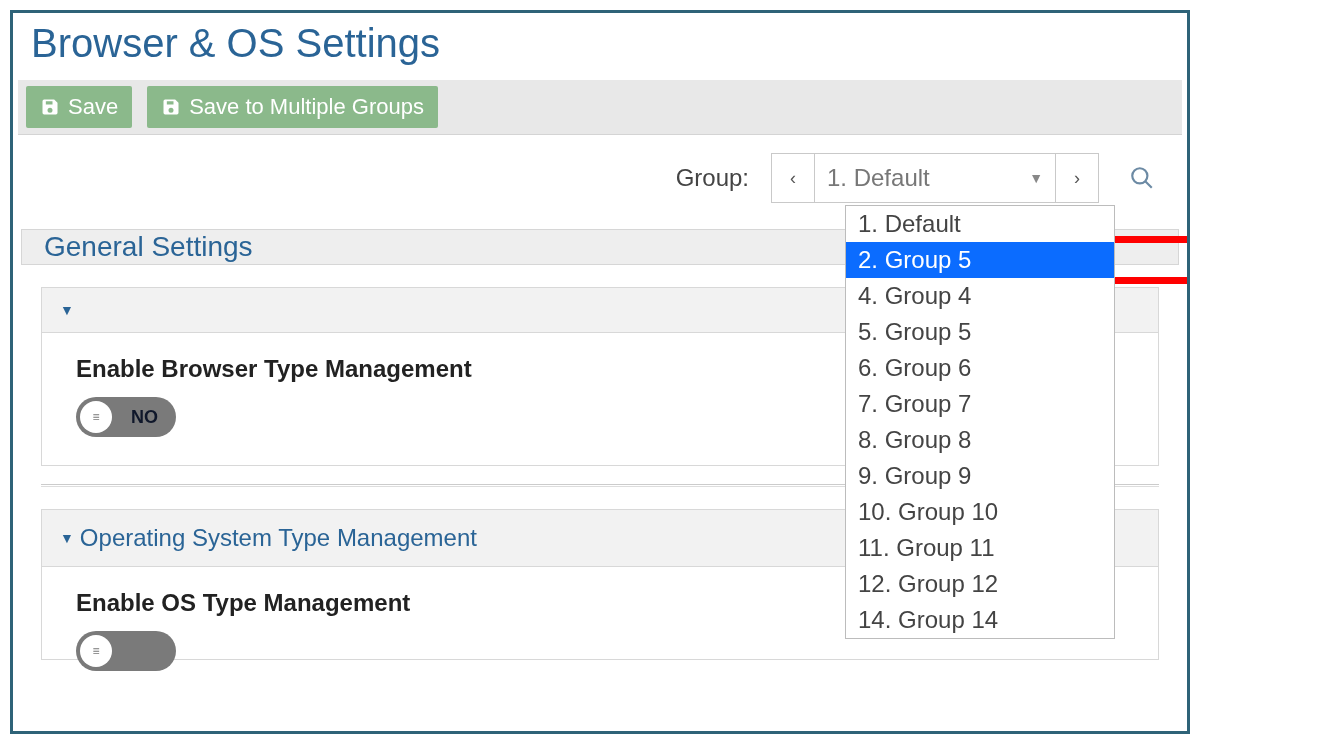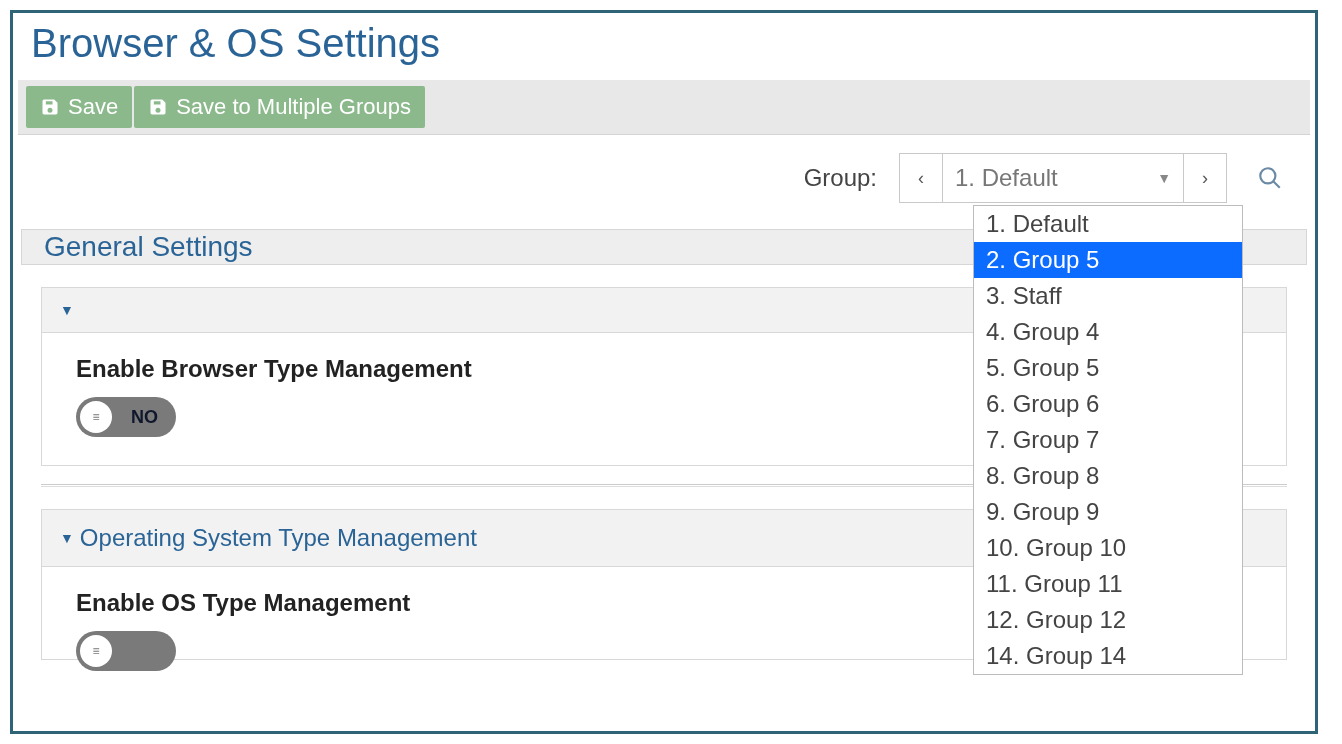"Browser & OS Settings" .frame { width: 1308px -> 1180px }
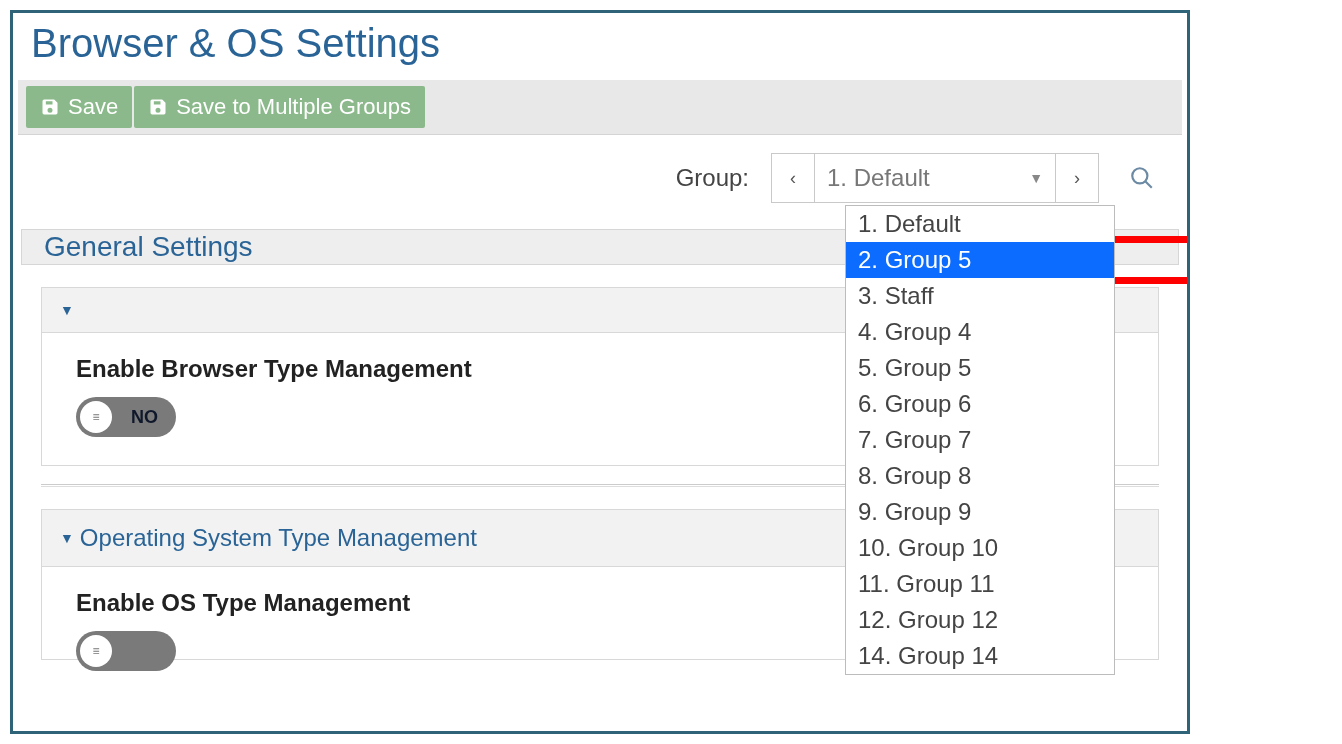"Save" .toolbar { gap: 2px -> 15px }
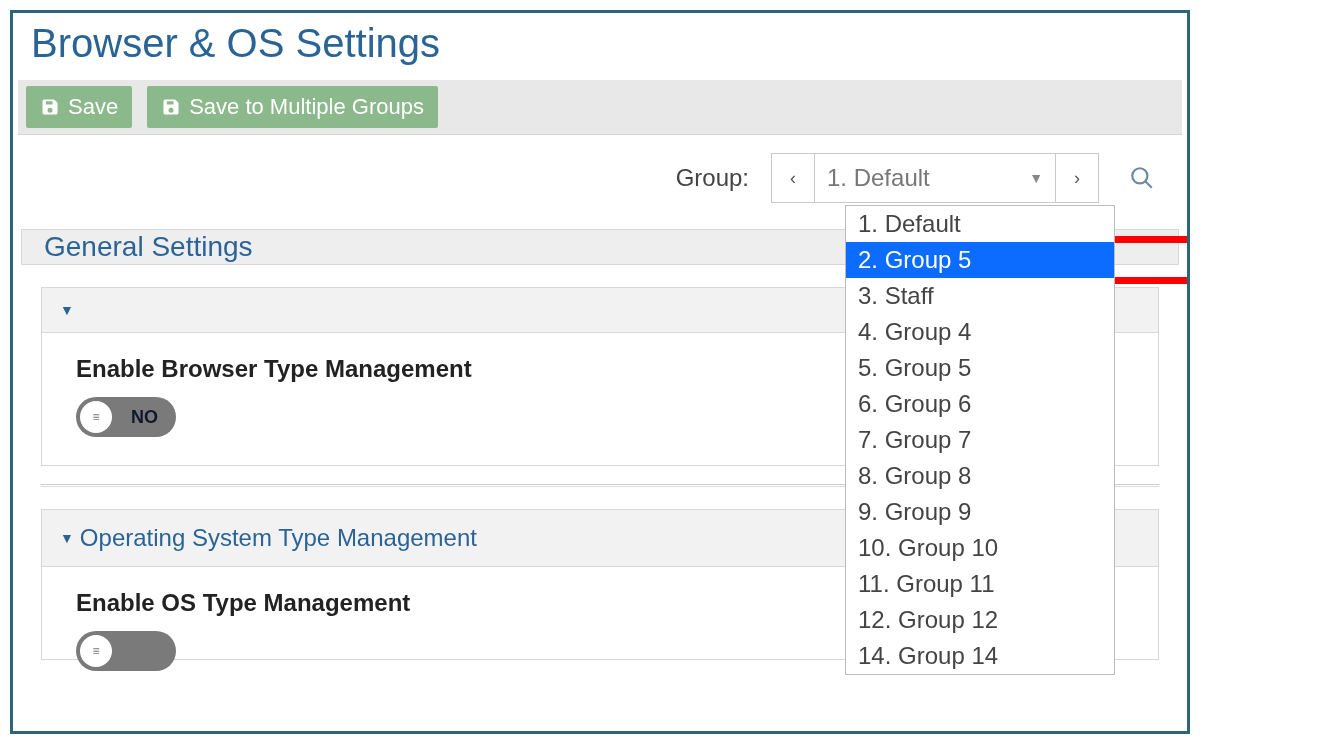"3. Staff" div.dropdown-item { html: <div>3. Staff</div> -> none }
